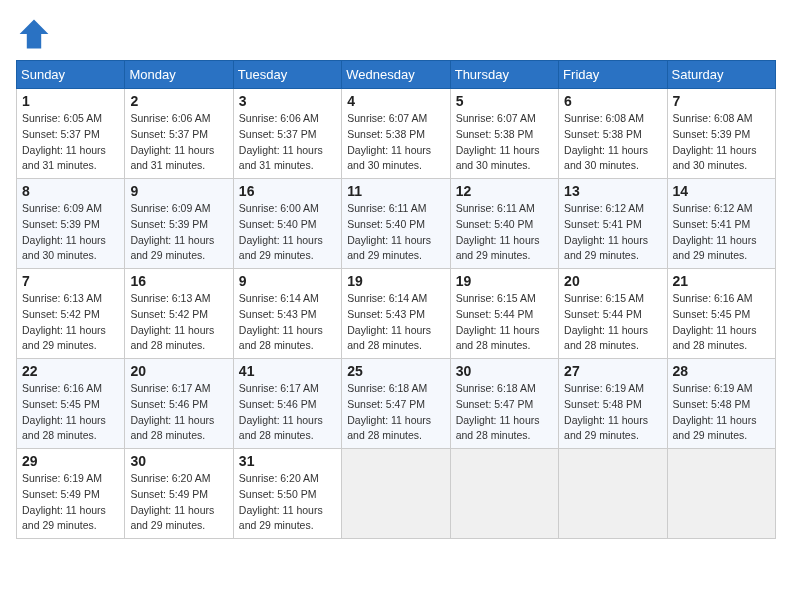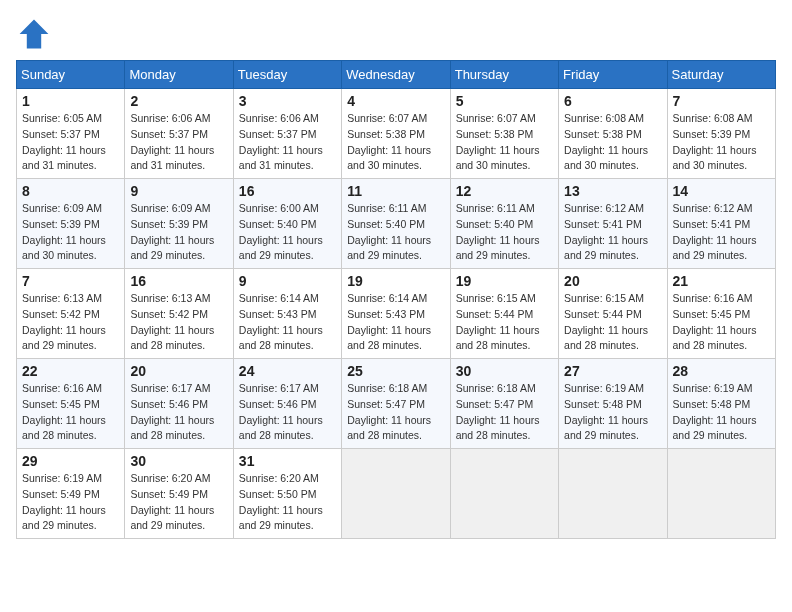"24" span.day-number { text: 24 -> 41 }
